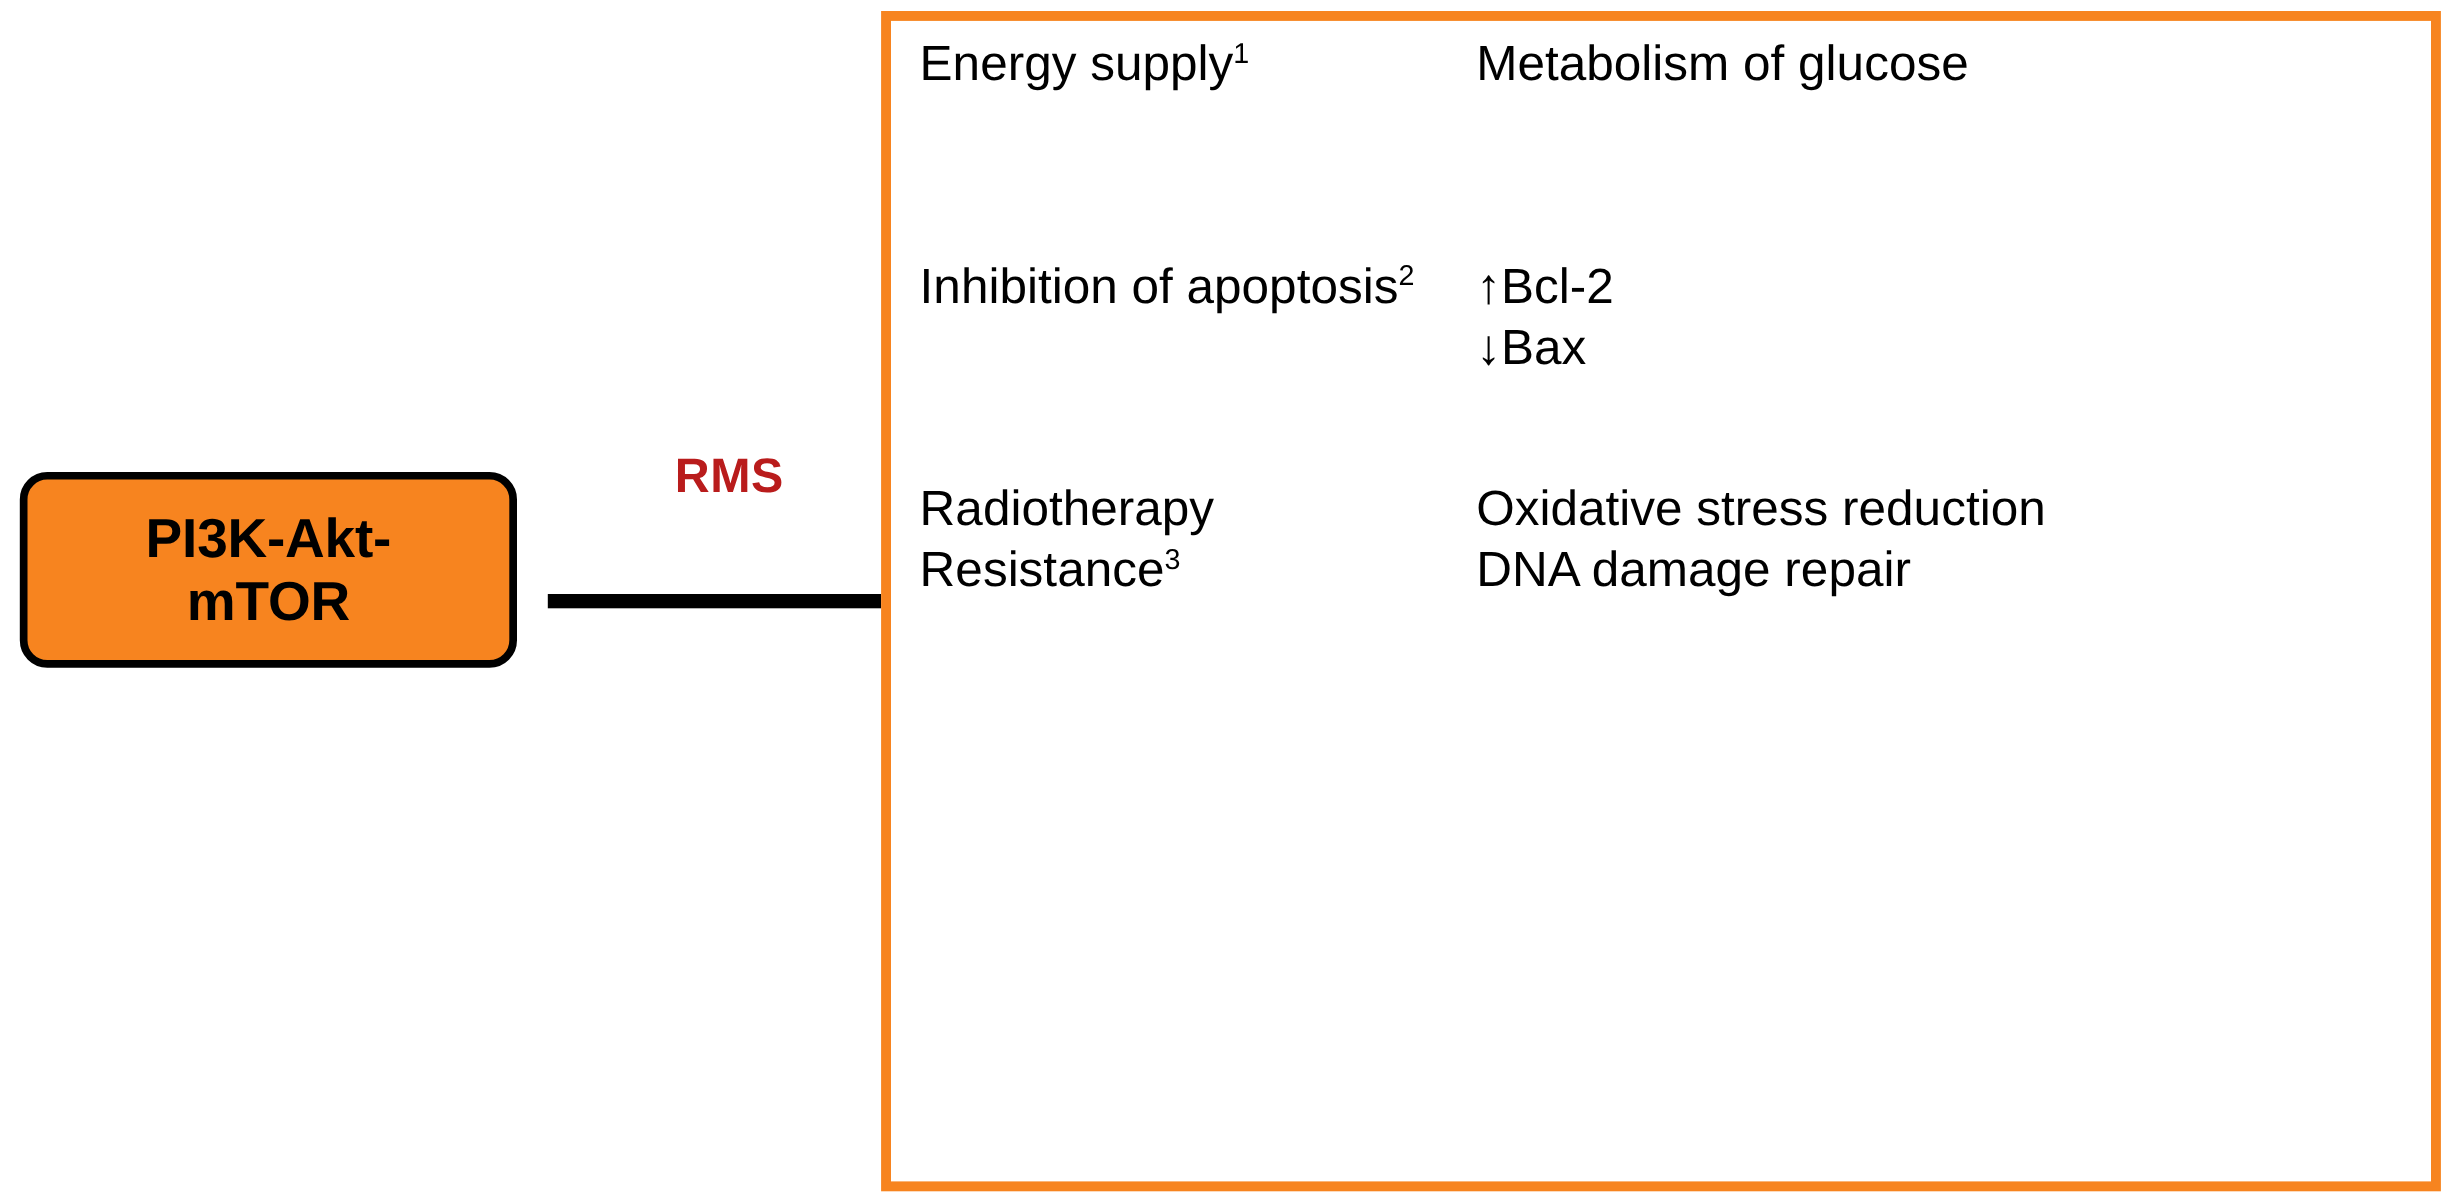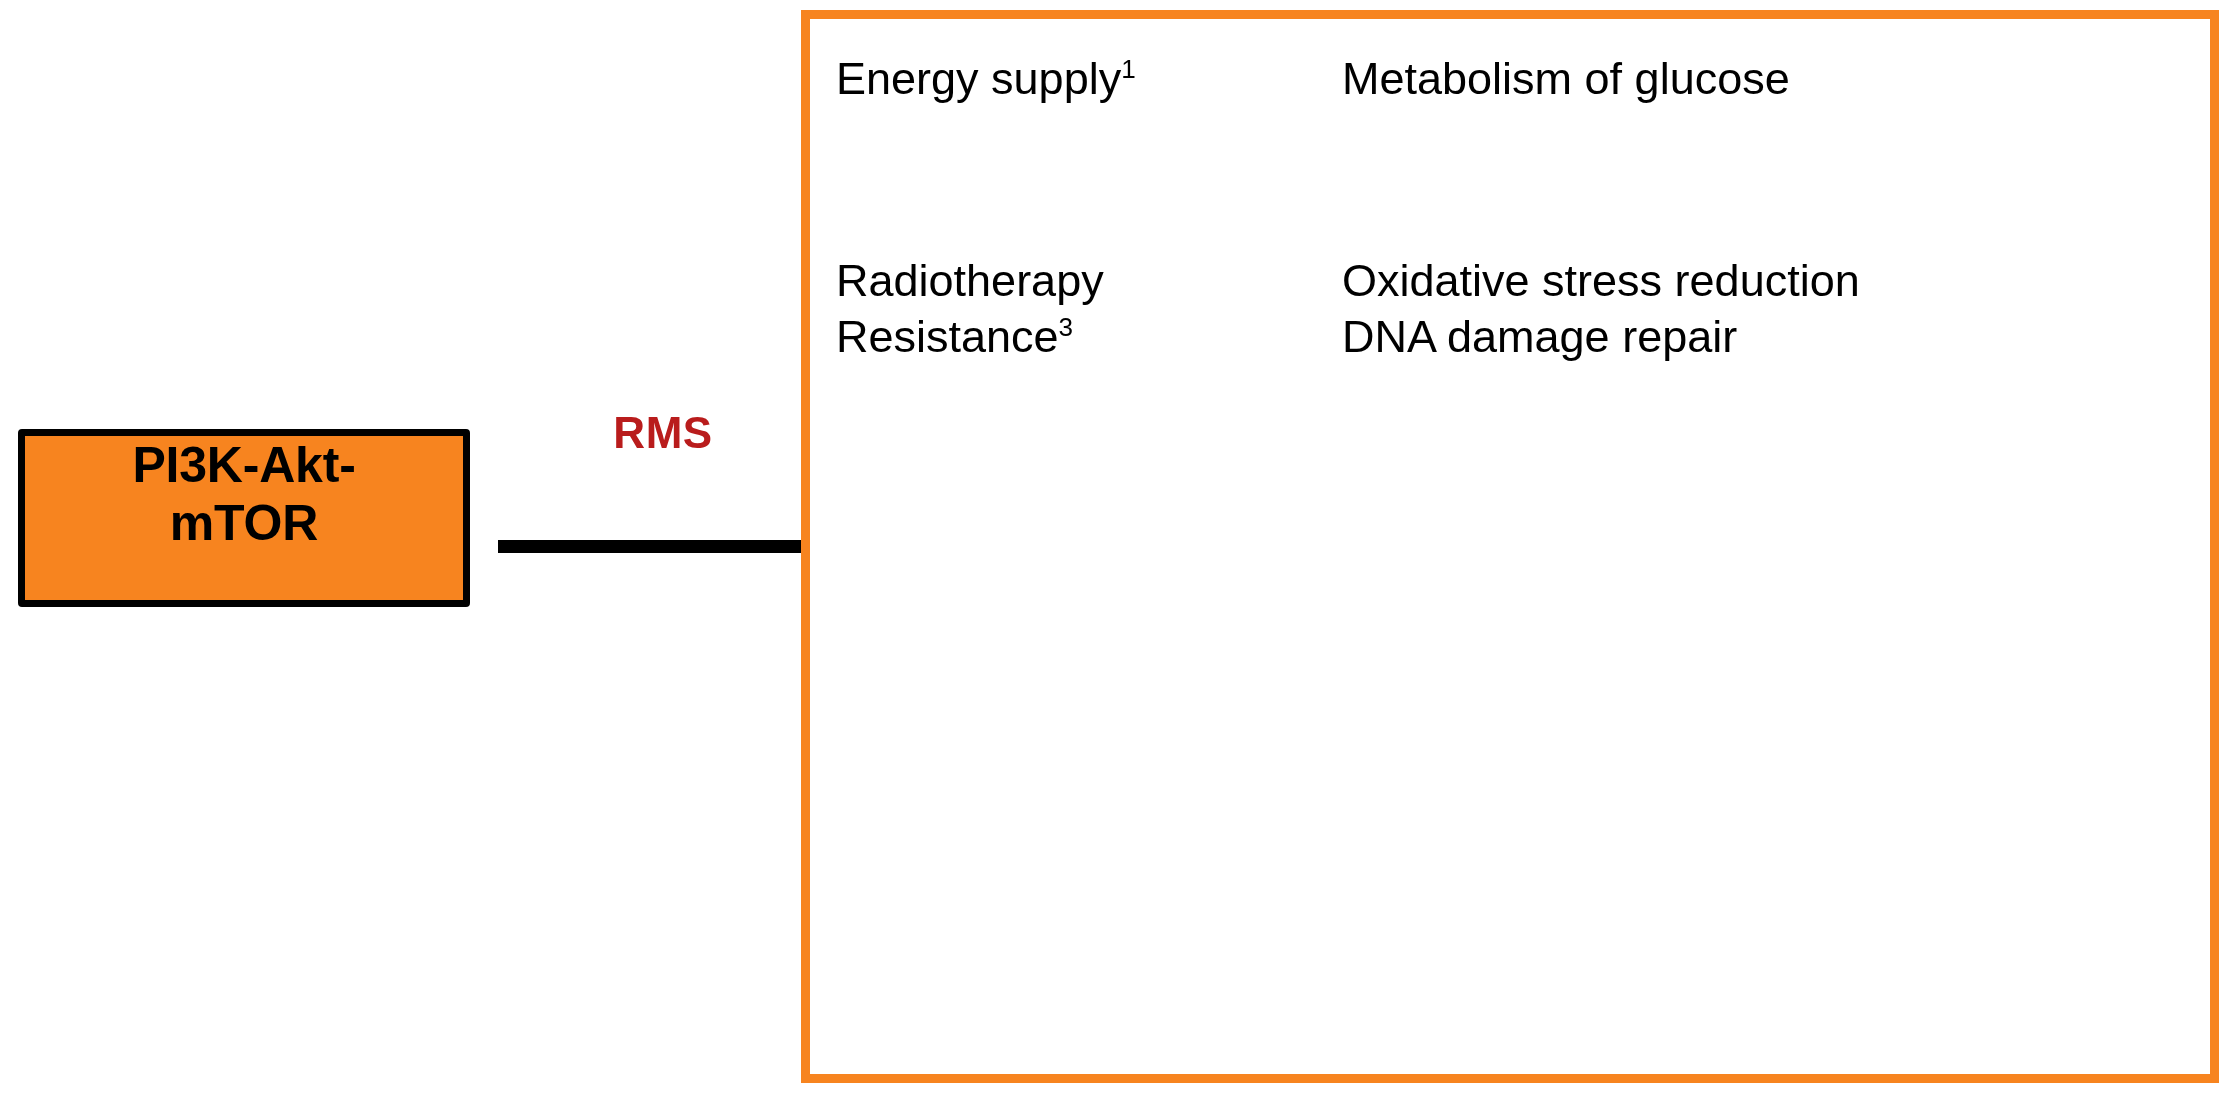"Energy supply1" #outcomes-panel { padding: 32px 18px 14px 26px -> 11px 18px 14px 26px }
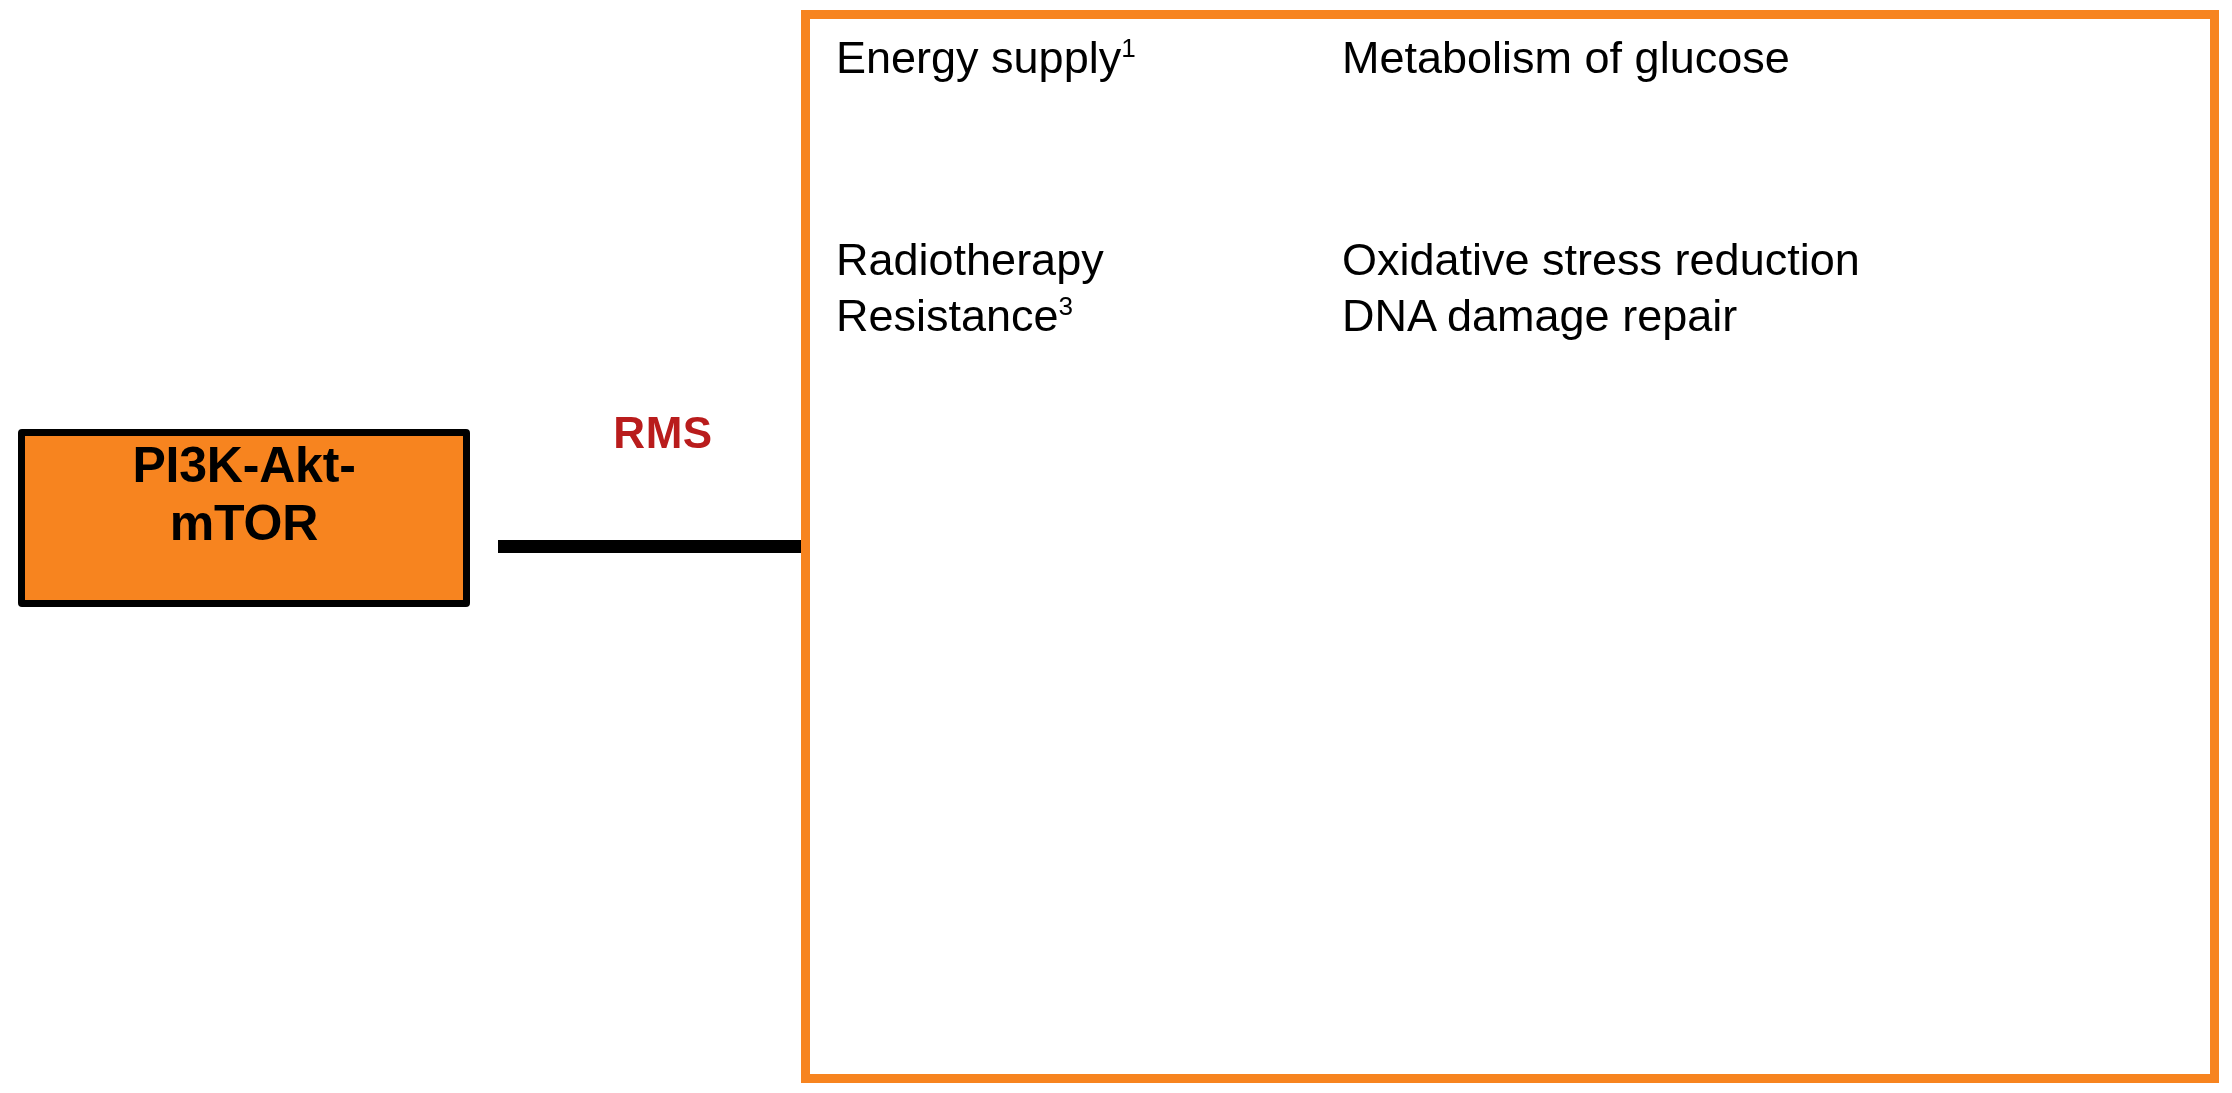"Inhibition of apoptosis2" tr { html: none -> <tr> <td> <span>Inhibition of apoptosis<sup>2</sup></span> </td> <td> <span>↑Bcl-2</span> <span>↓Bax</span> </td> </tr> }
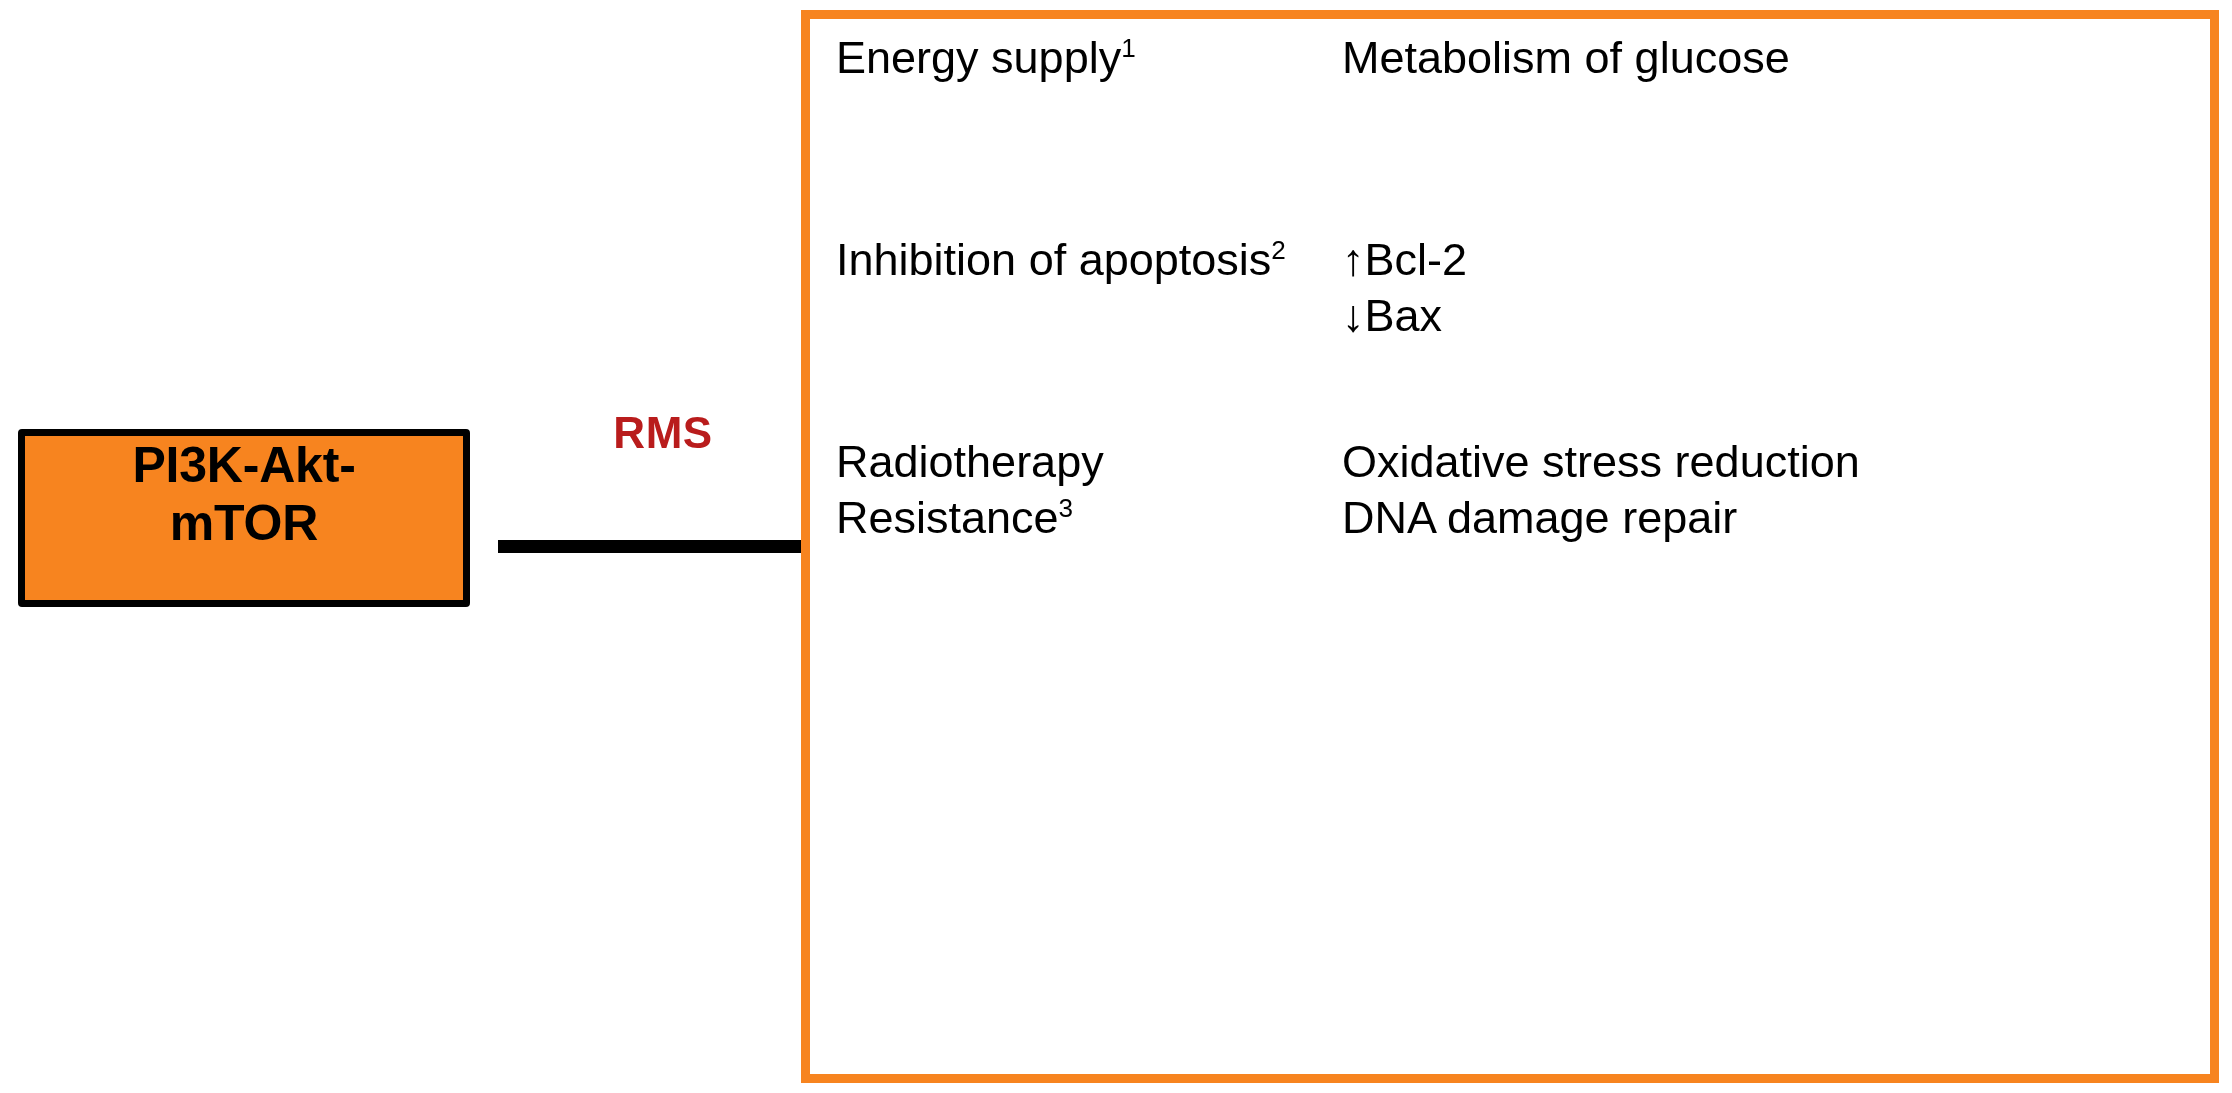"PI3K-Akt-" #pathway-node { align-items: flex-start -> center; border-radius: 4px -> 25px }
